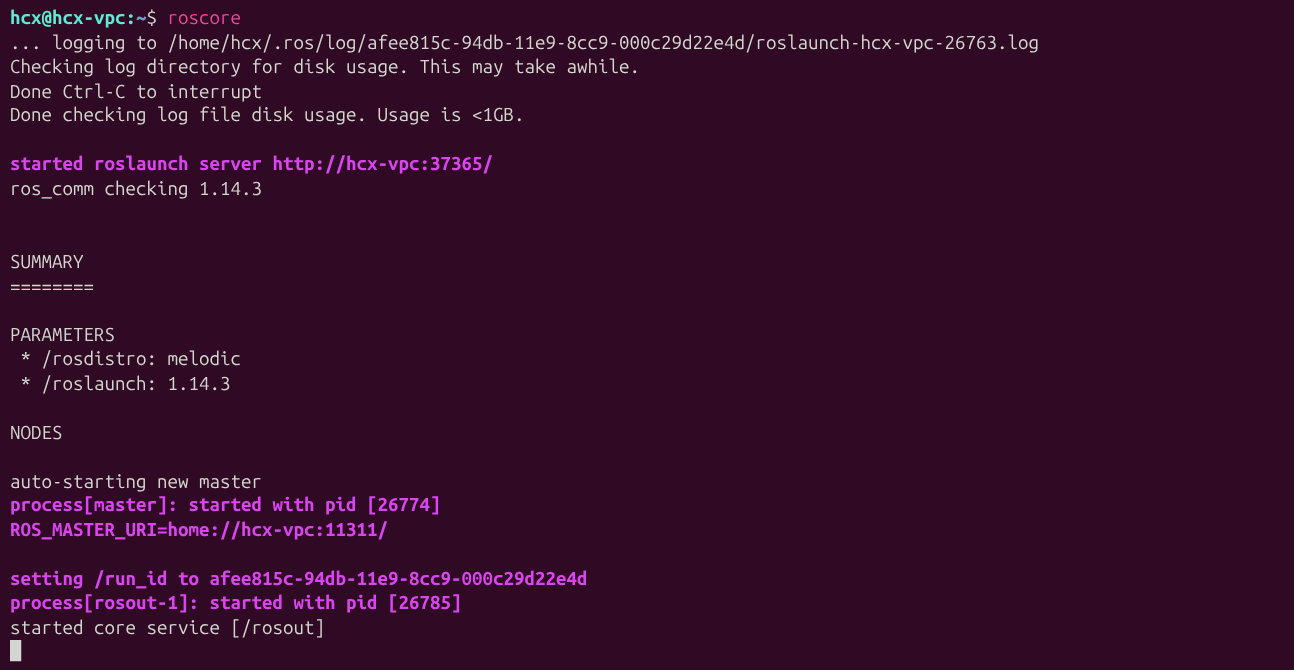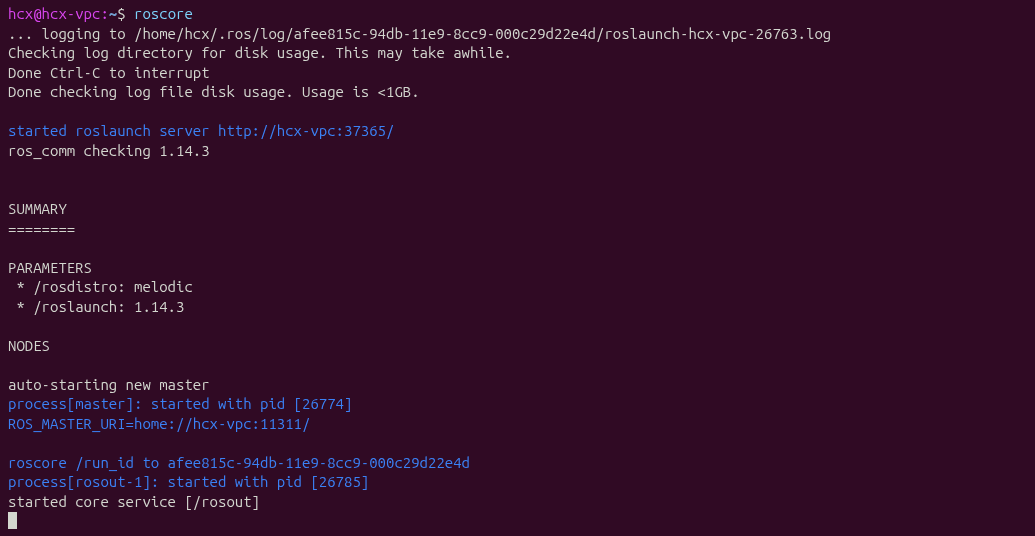"hcx@hcx-vpc" .prompt-user { color: #d946ef -> #5eead4; font-weight: normal -> bold }
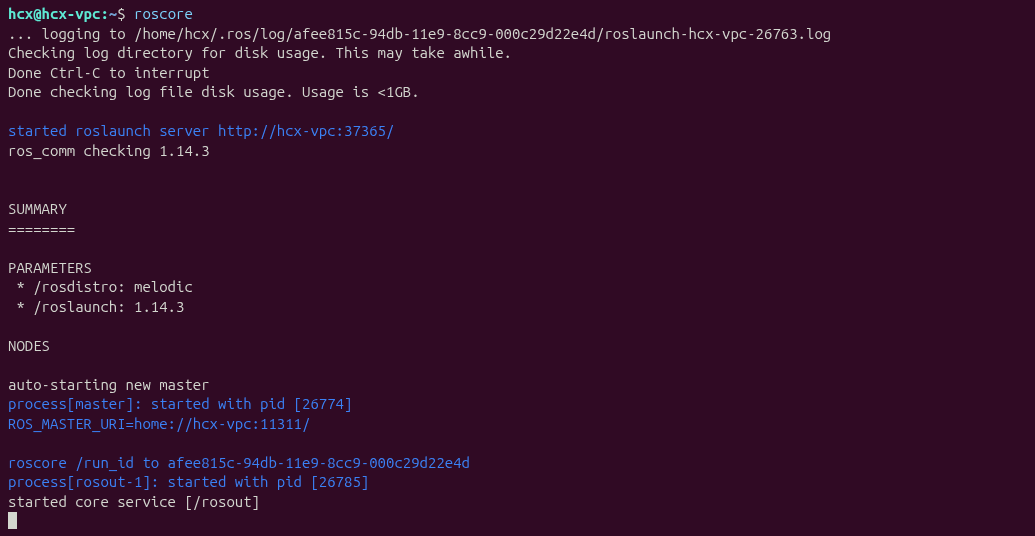"roscore" .command { color: #7dd3fc -> #ec4899 }
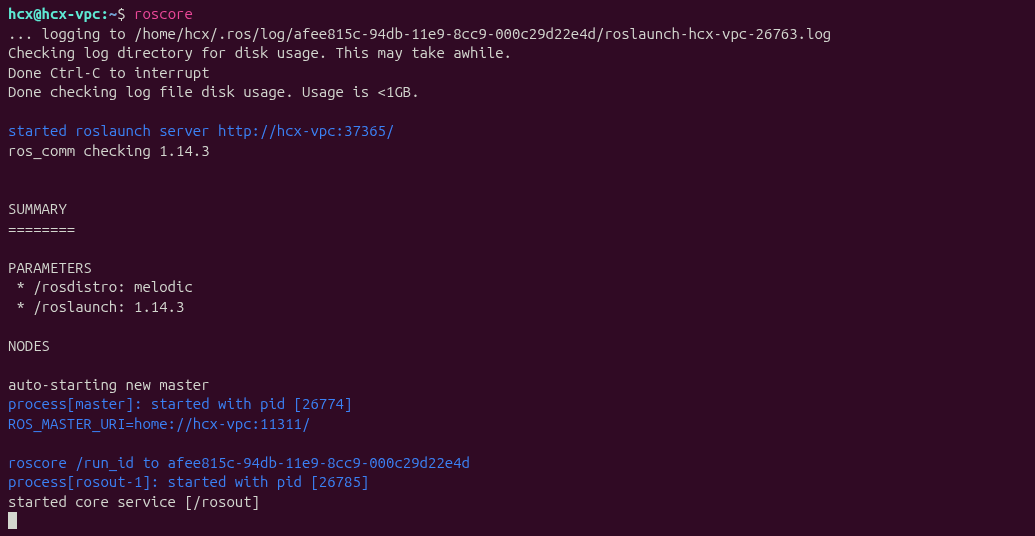"started roslaunch server" .bold { color: #3b82f6 -> #d946ef; font-weight: normal -> bold }
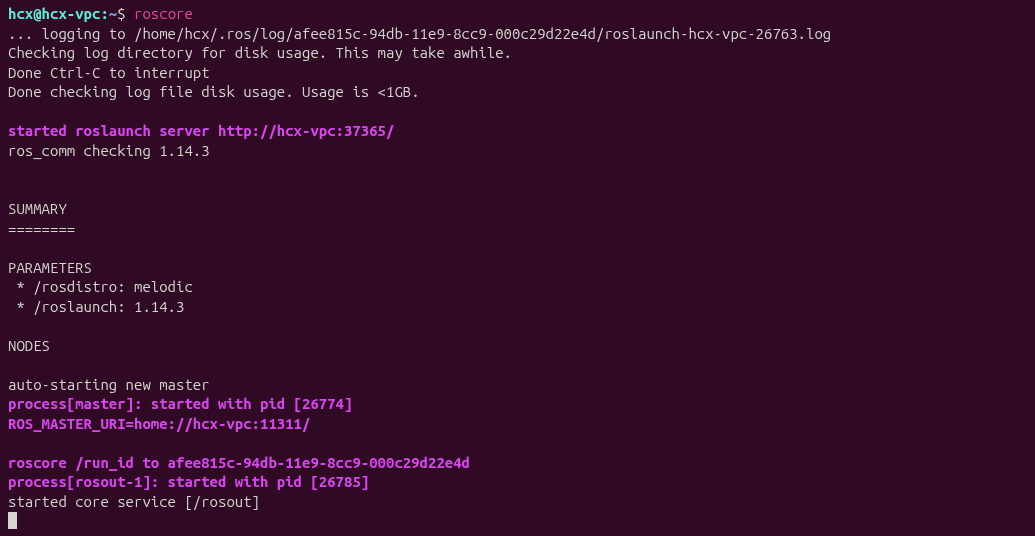"roscore /run_id to" span.bold { text: roscore -> setting }
